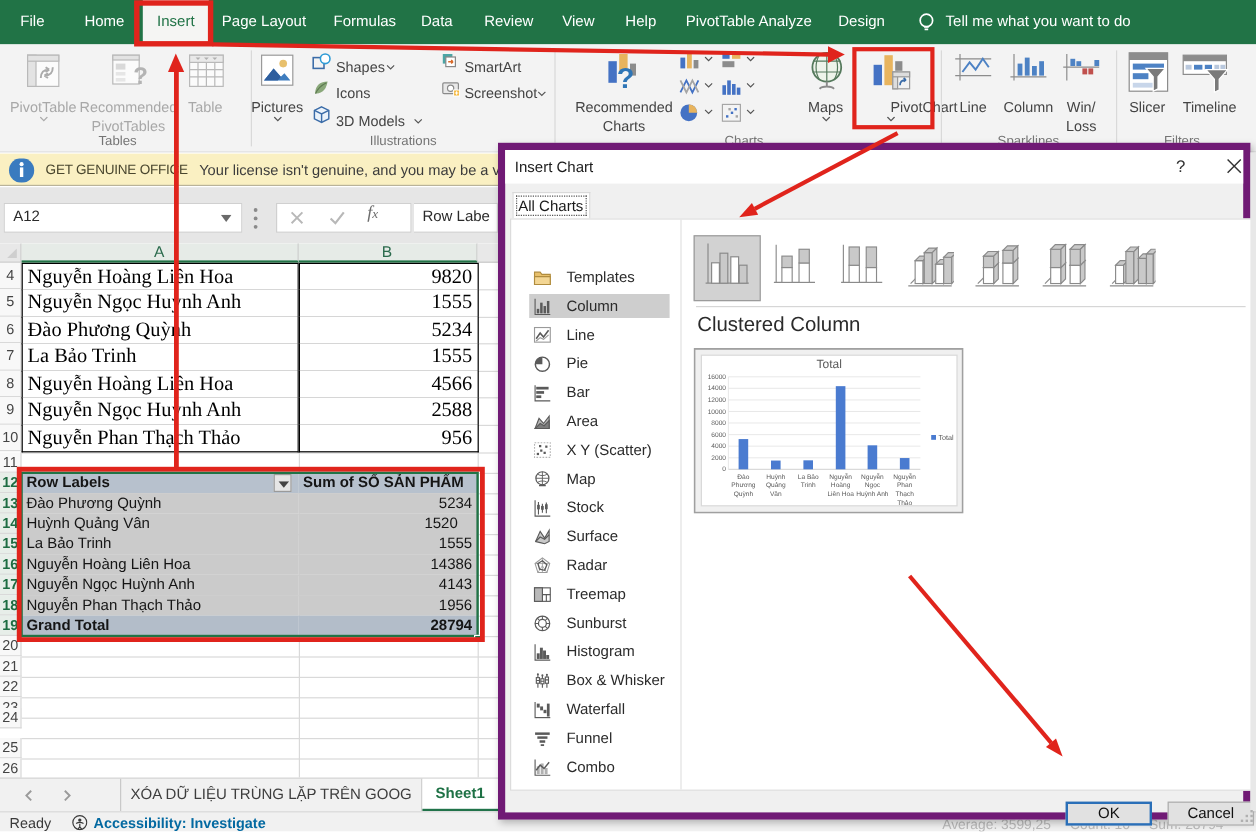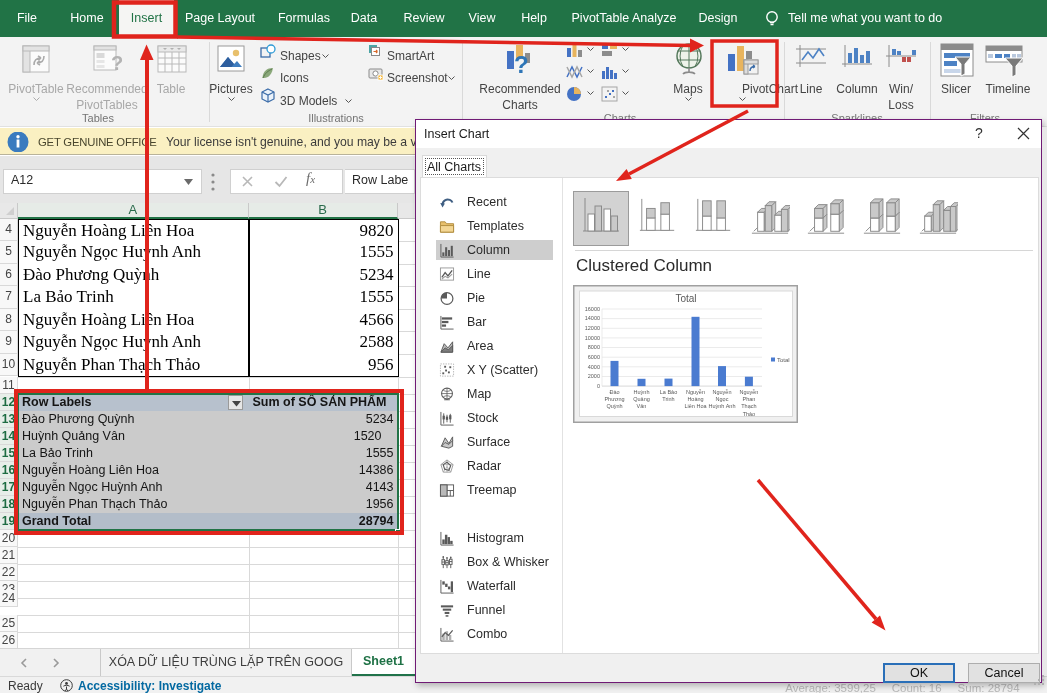"Insert Chart" #dlg { border: 1px solid #701a75 -> 6px solid #701a75 }
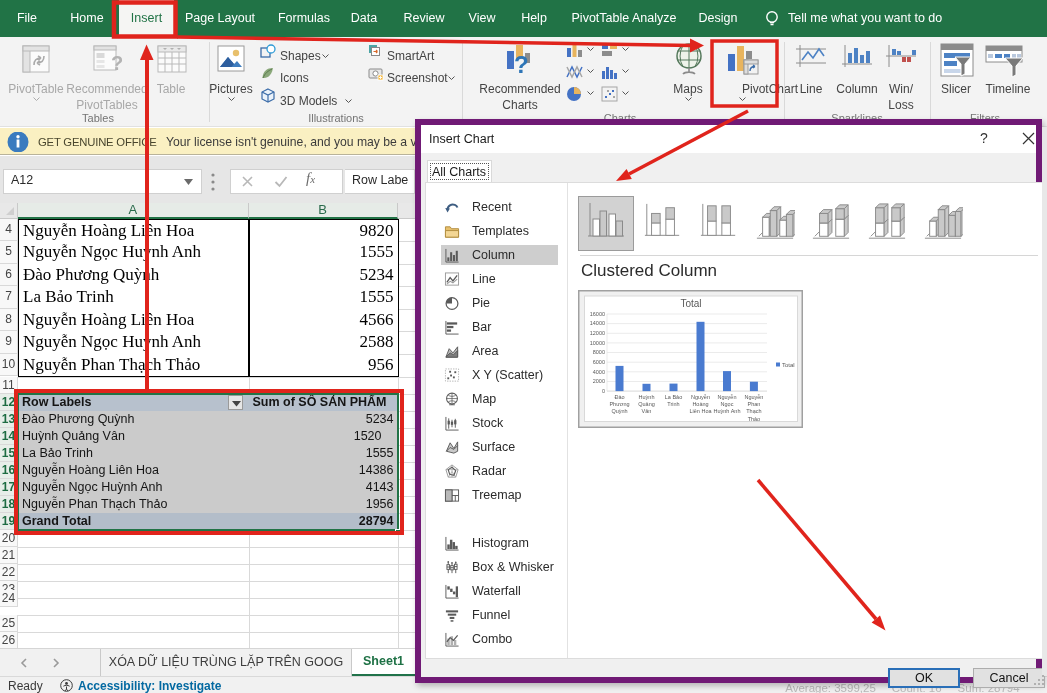"Recent" div.litem { html: <div> <svg> <path></path> <path></path> </svg> <span>Recent</span> </div> -> none }
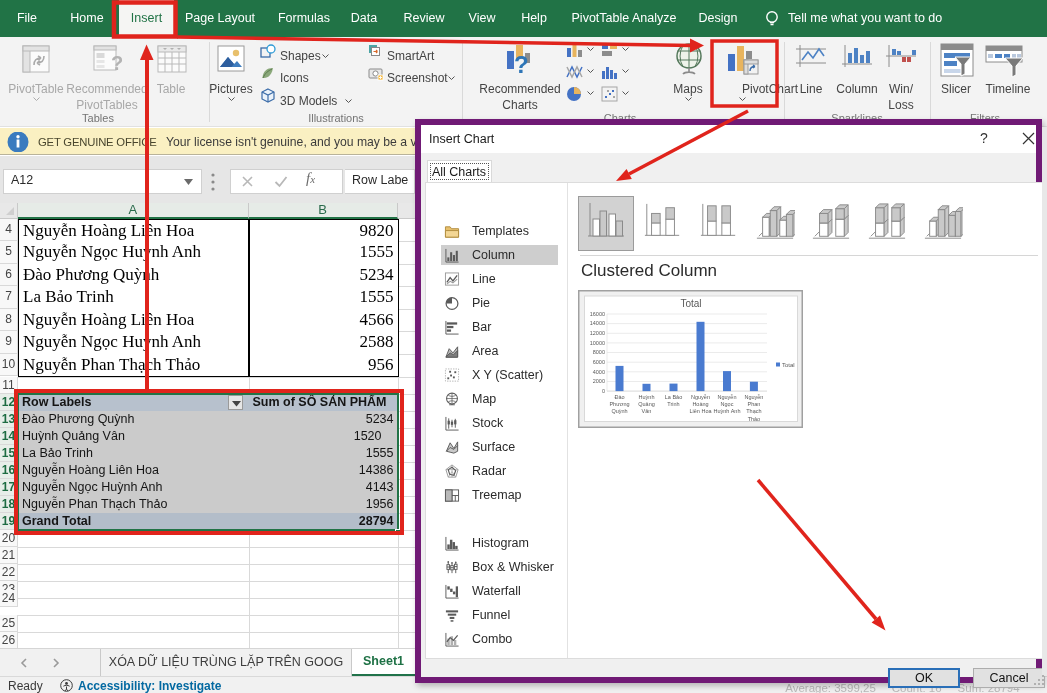"Sunburst" div.litem { html: none -> <div> <svg> <circle></circle> <circle></circle> <path></path> </svg> <span>Sunburst</span> </div> }
